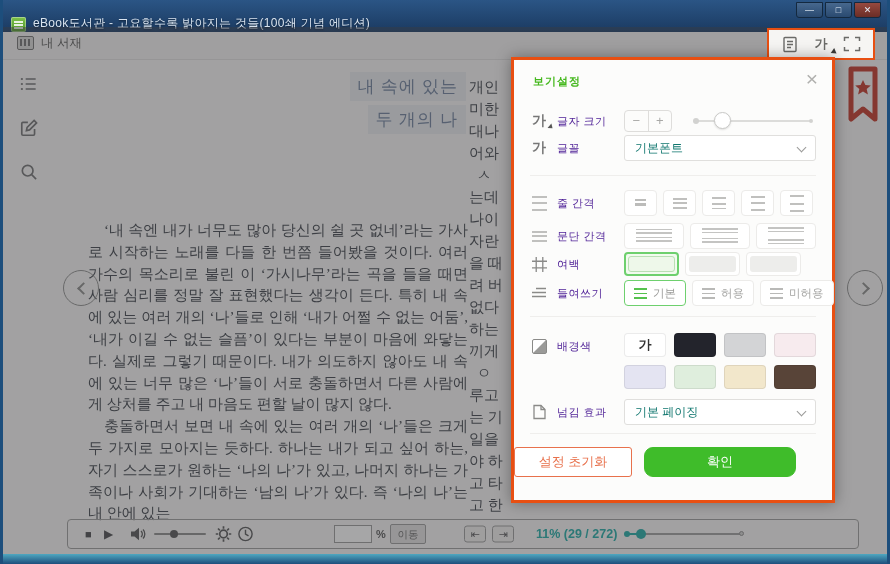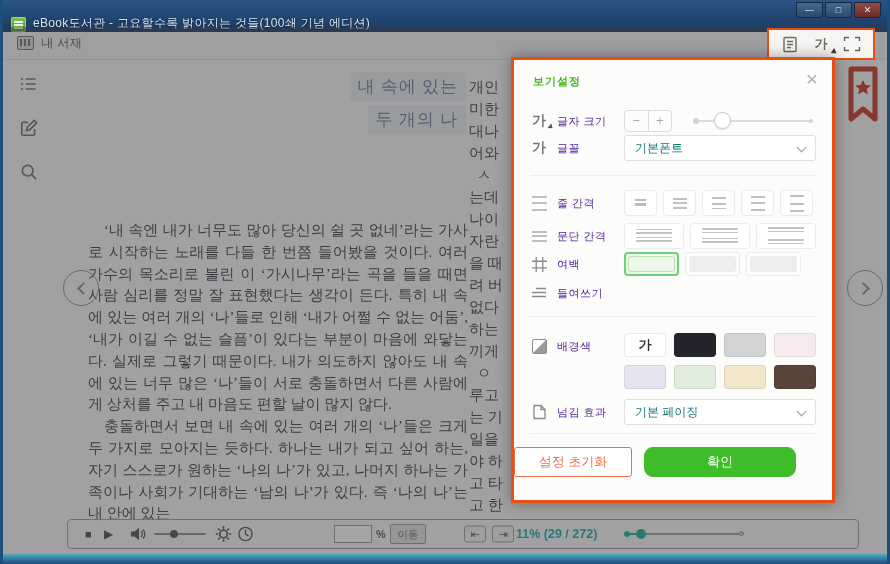"기본" div.optgrp { html: none -> <div> <button> <span></span> <span>기본</span> </button> <button> <span></span> <span>허용</span> </button> <button> <span></span> <span>미허용</span> </button> </div> }
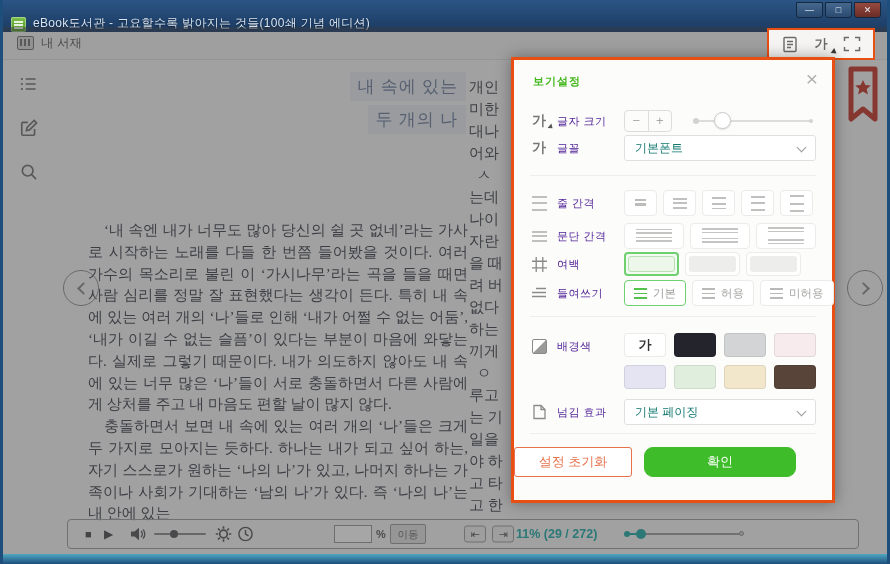"11% (29 / 272)" .prog-text { left: 448px -> 468px }
